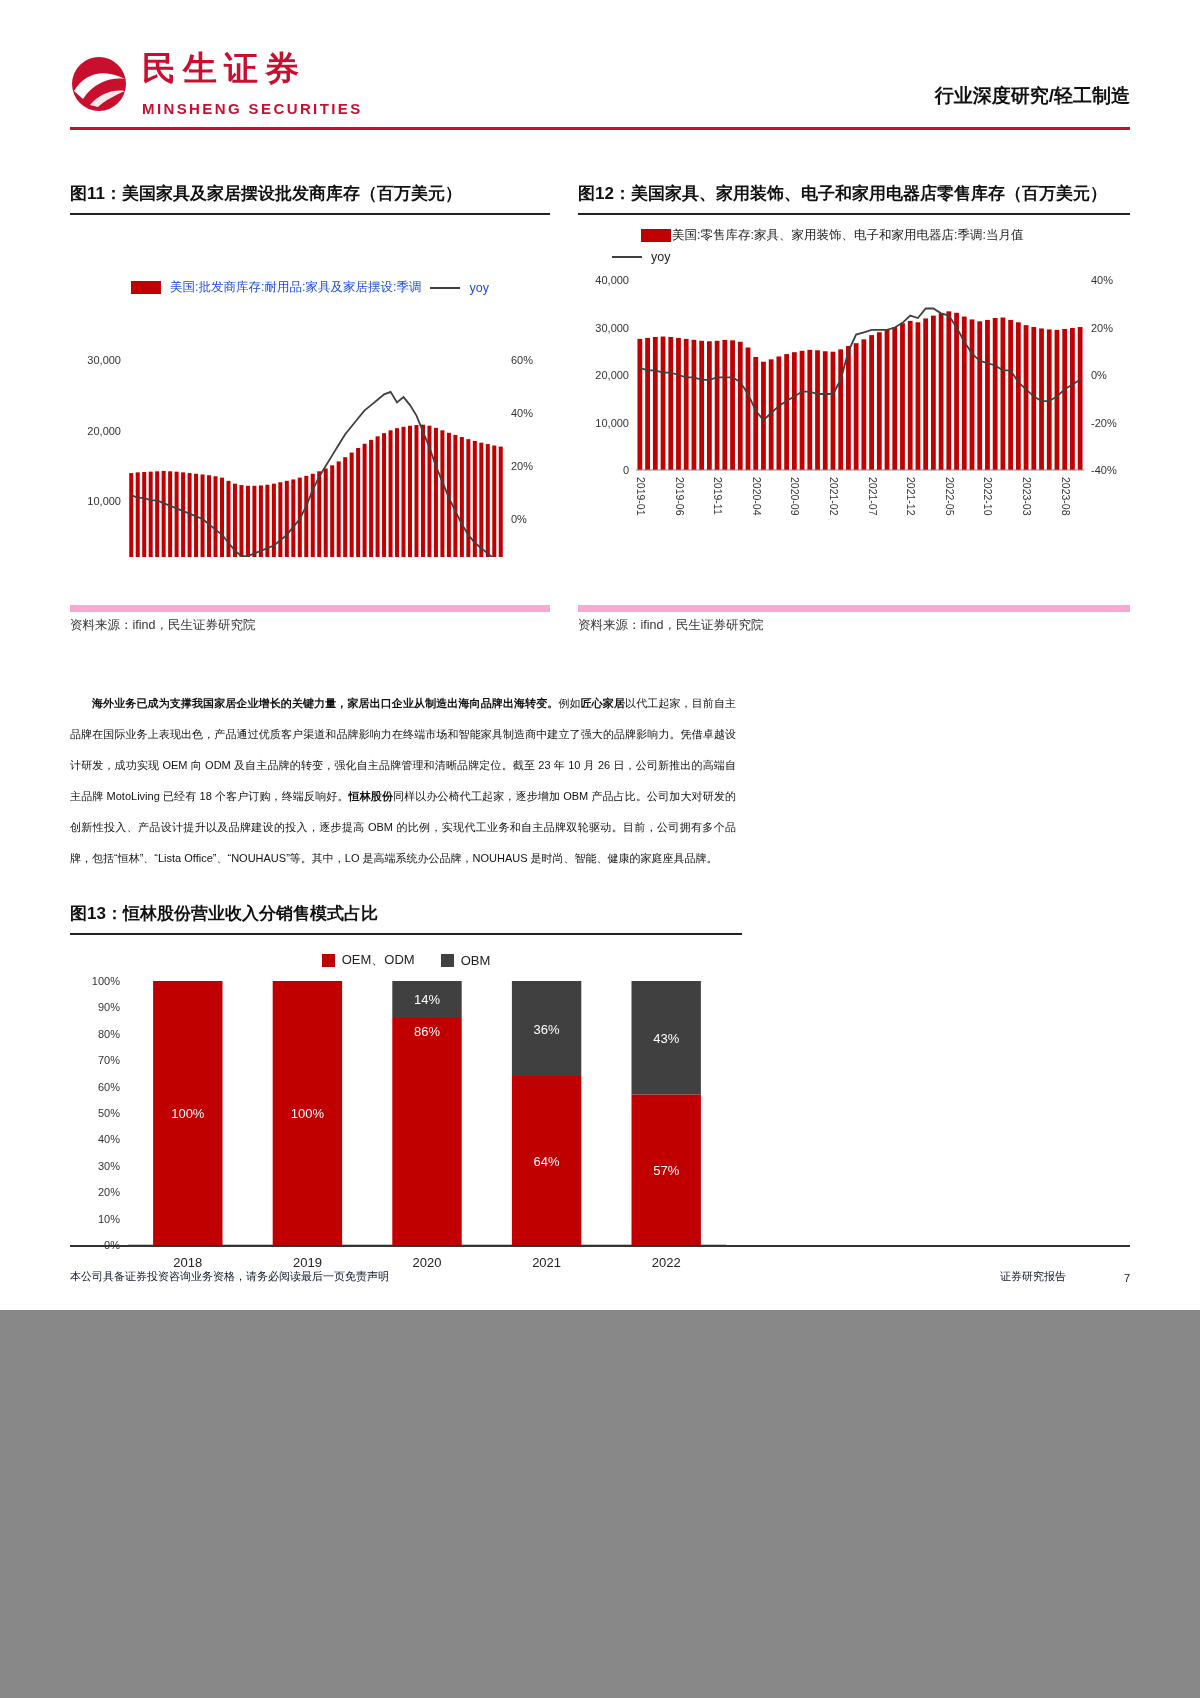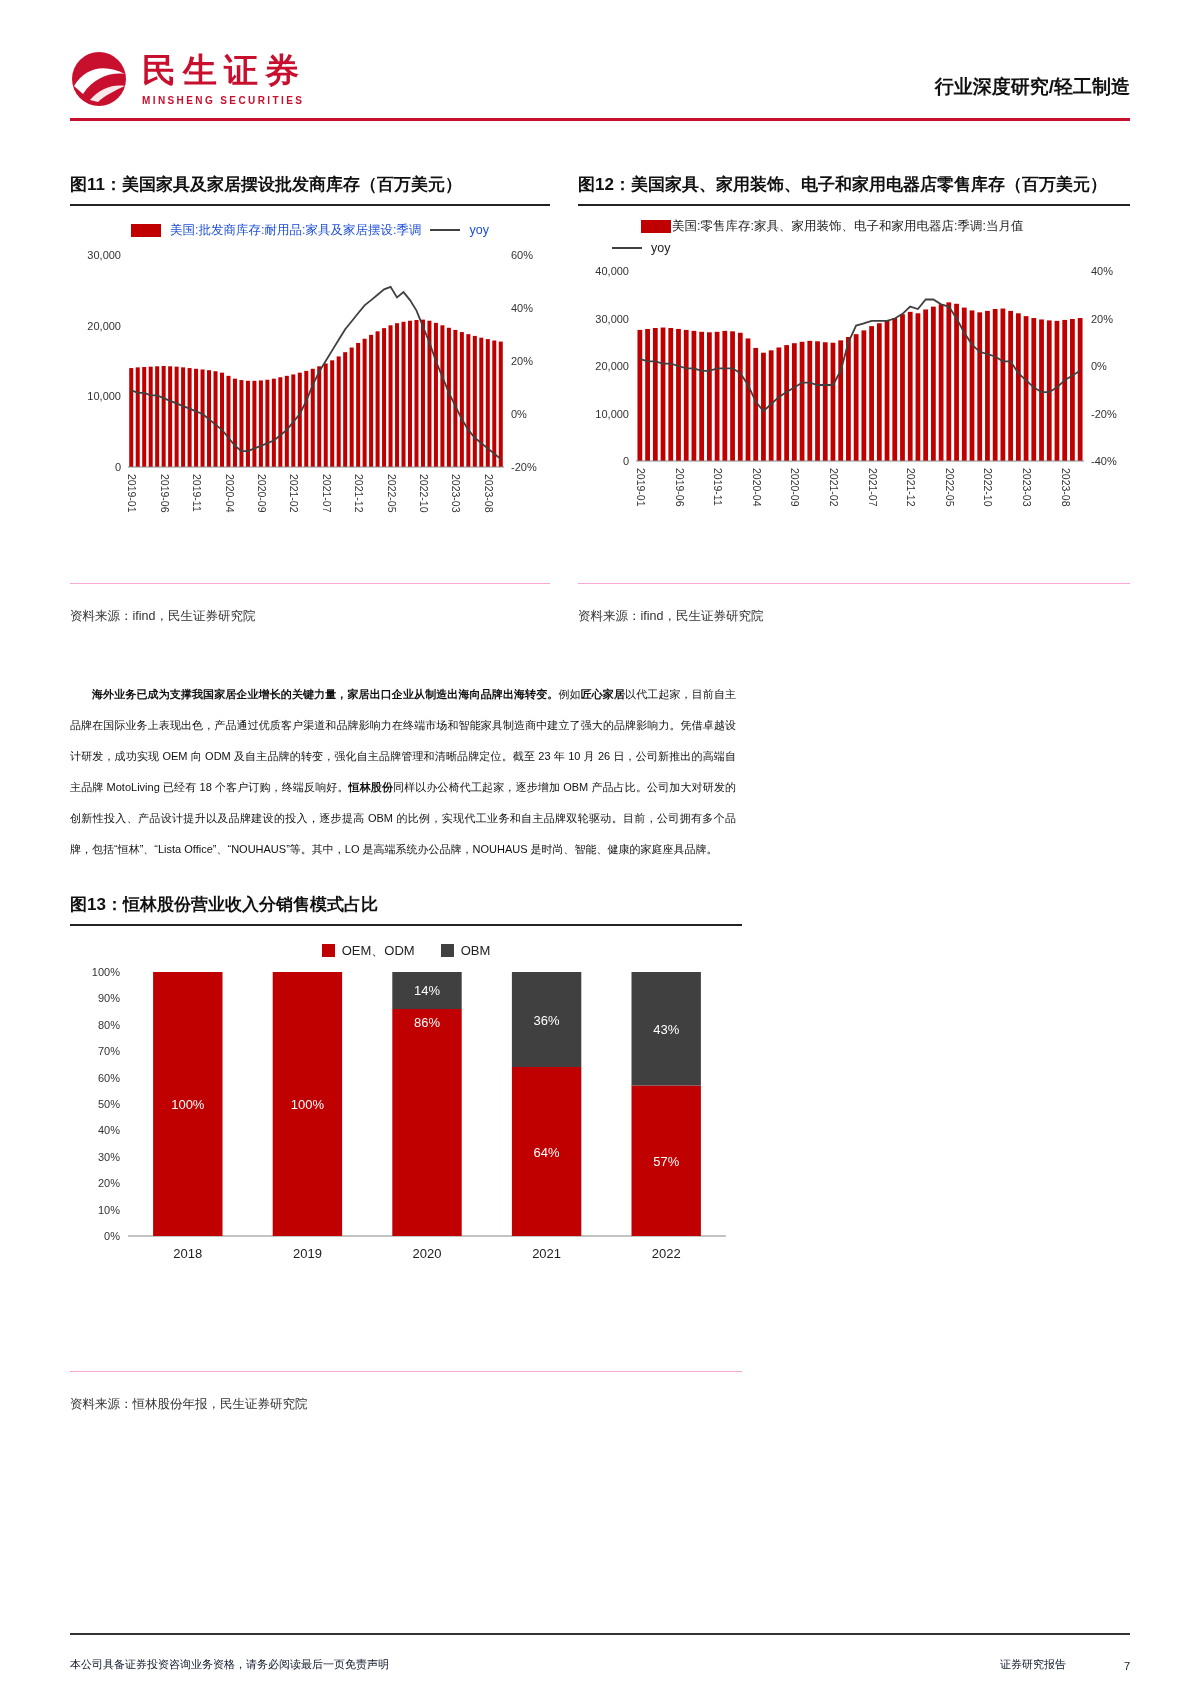"民生证券" .page { height: 1698px -> 1310px }
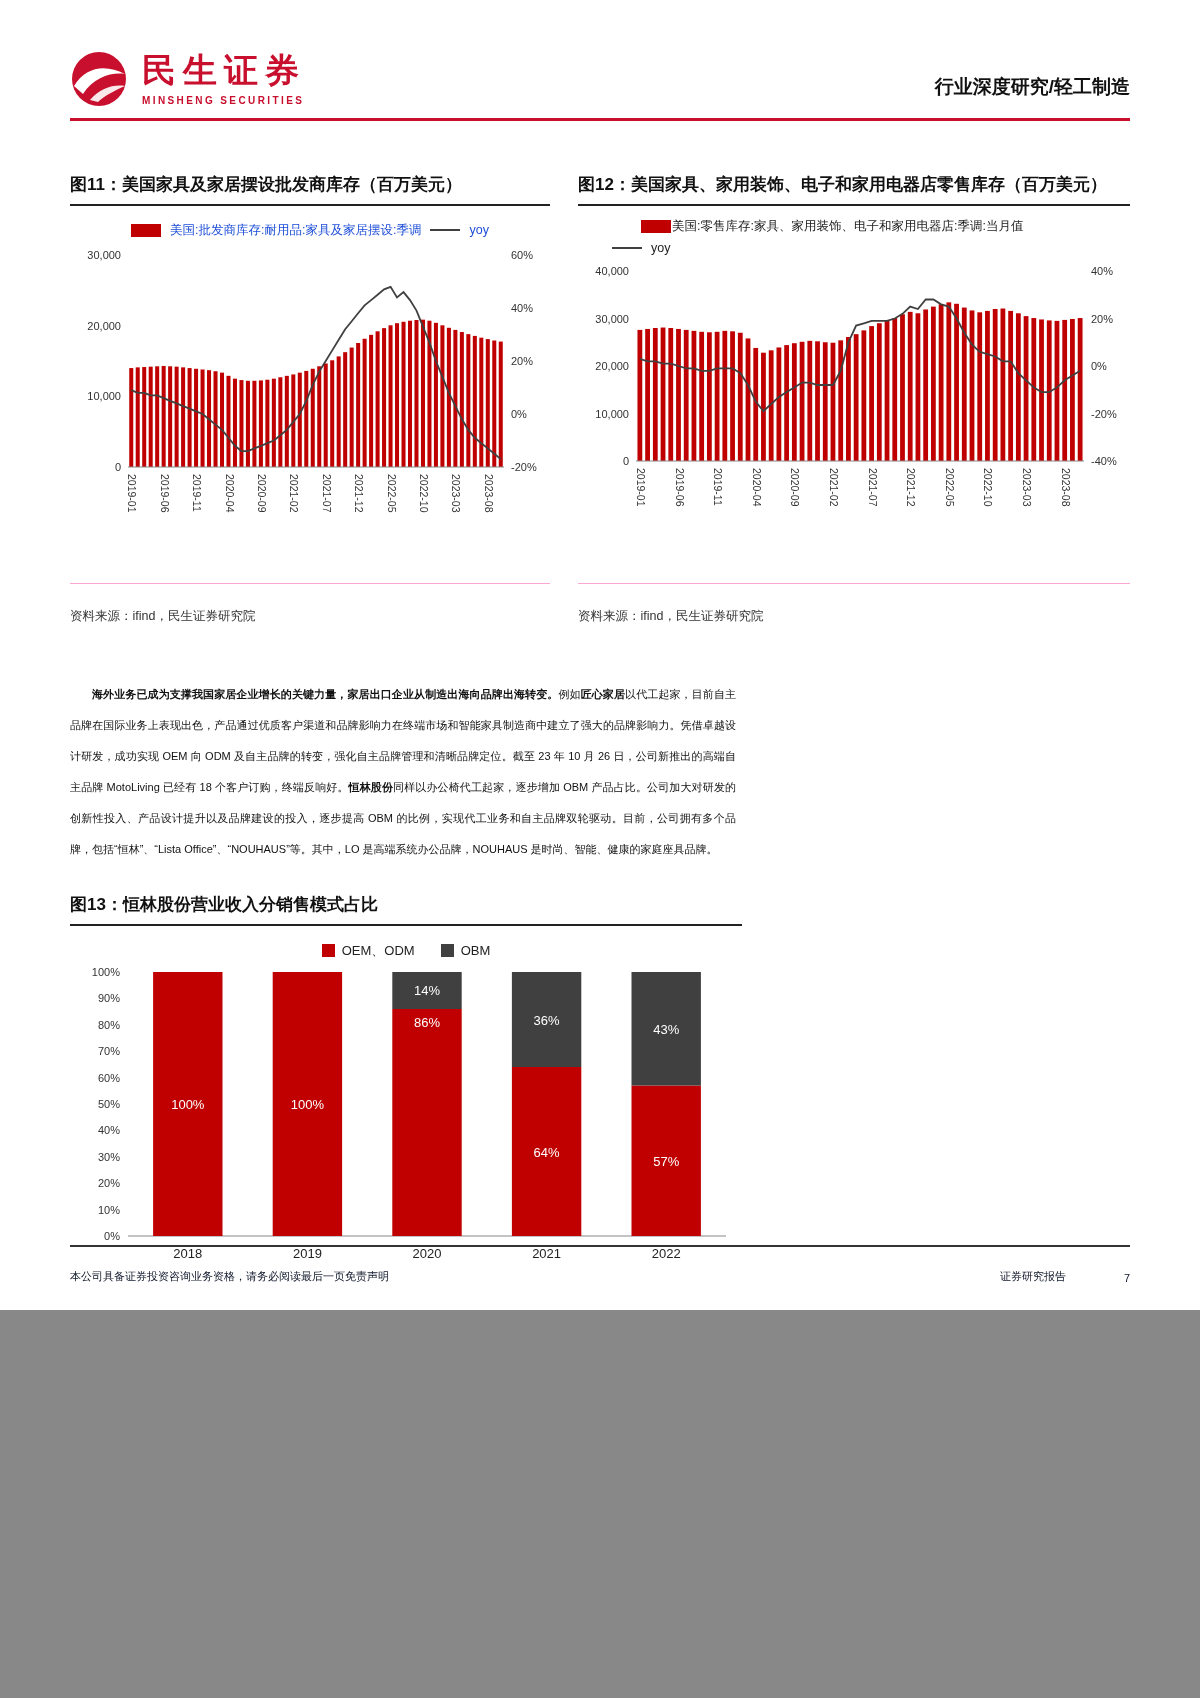"MINSHENG SECURITIES" .brand-en { font-size: 10px -> 15px; margin-top: 5px -> 13px }
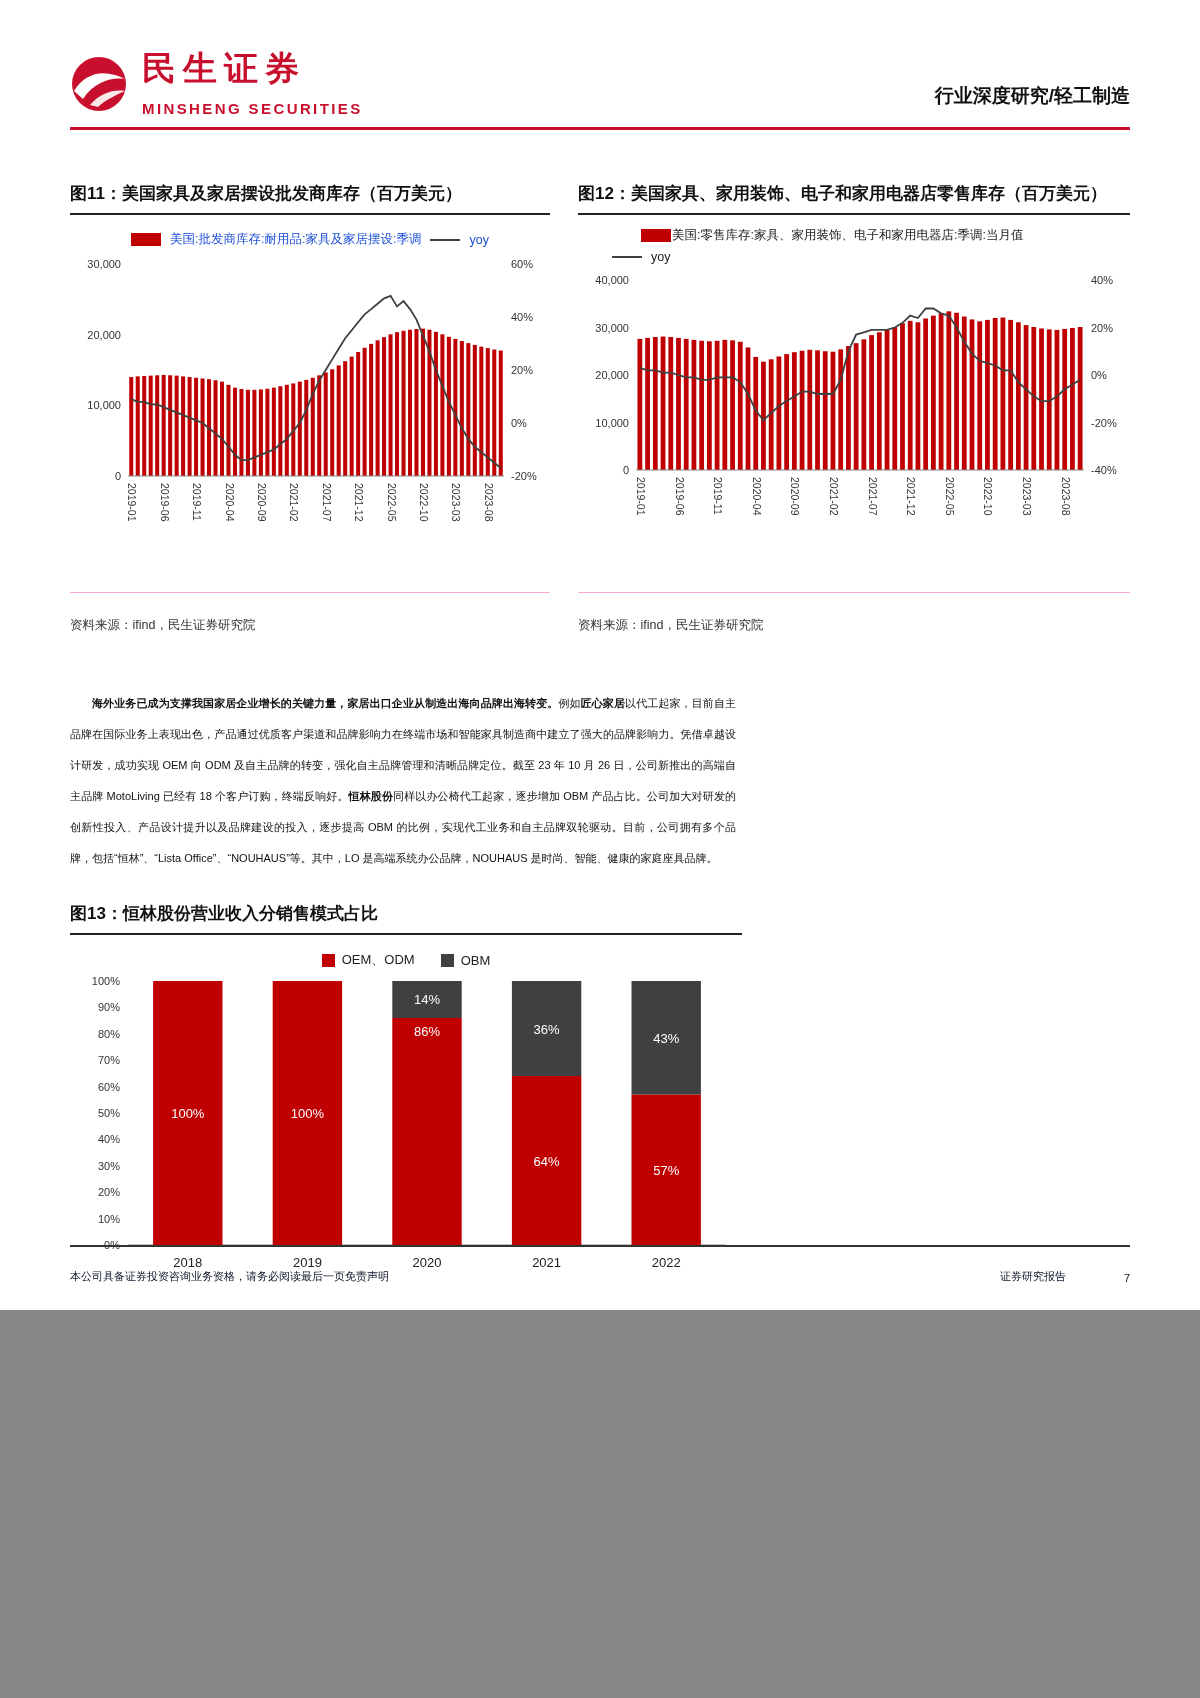"图11：美国家具及家居摆设批发商库存（百万美元）" .fig-w1 { gap: none -> 48px }
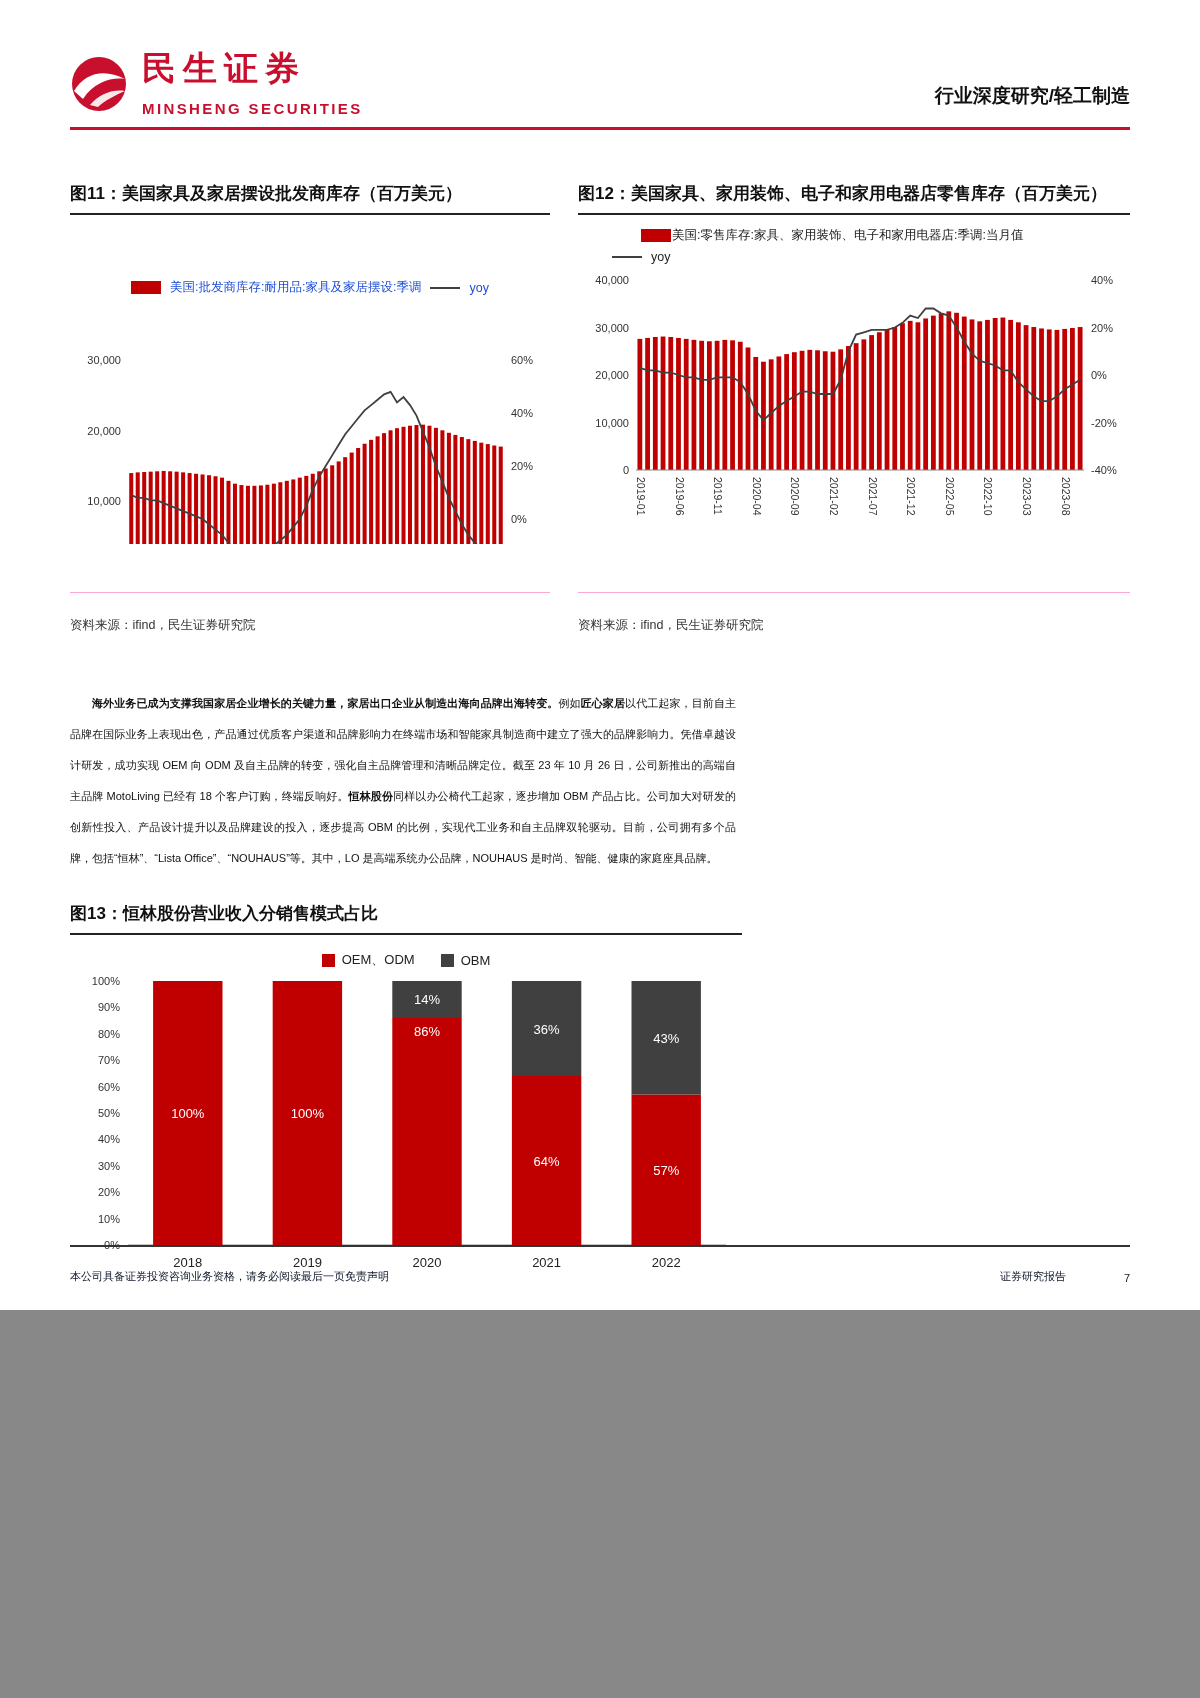"资料来源：ifind，民生证券研究院" .fig-source { border-top: 1px solid #f9a8d4 -> 7px solid #f9a8d4; padding-top: 24px -> 5px }
